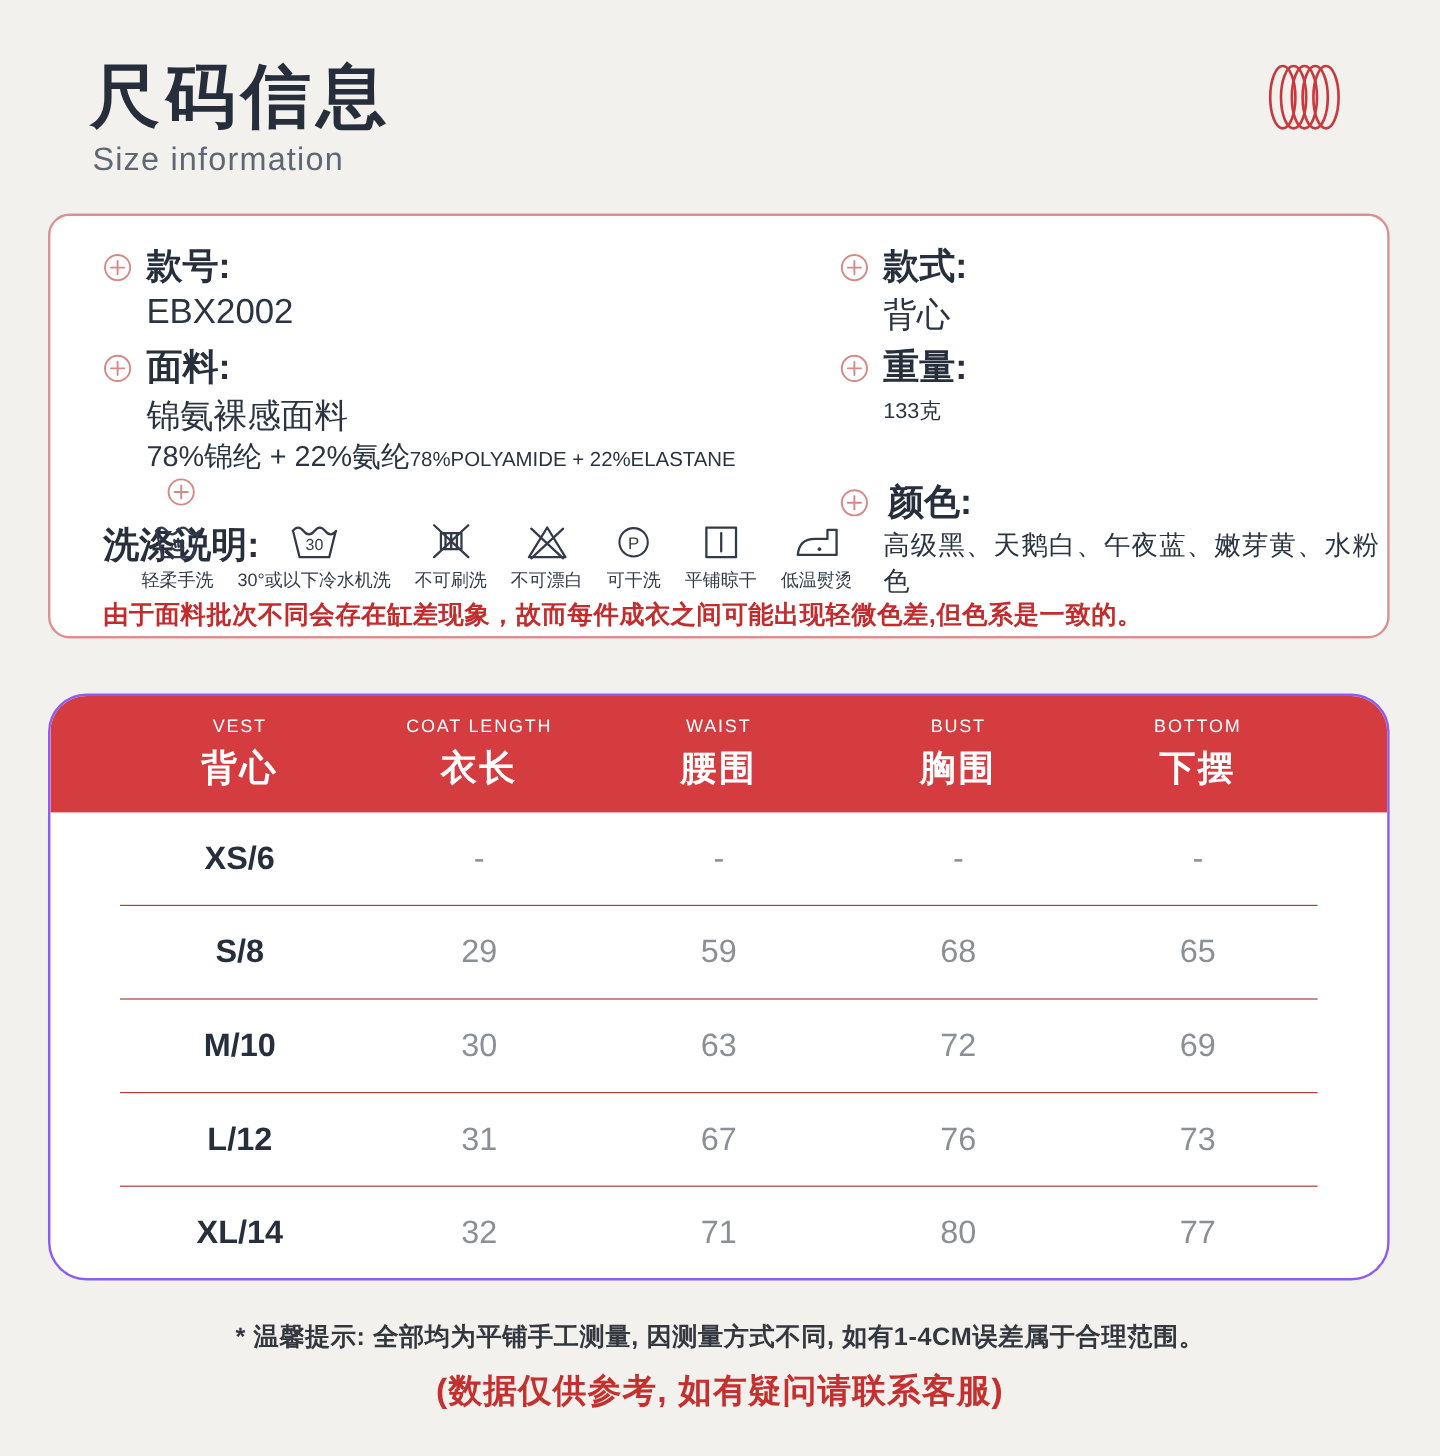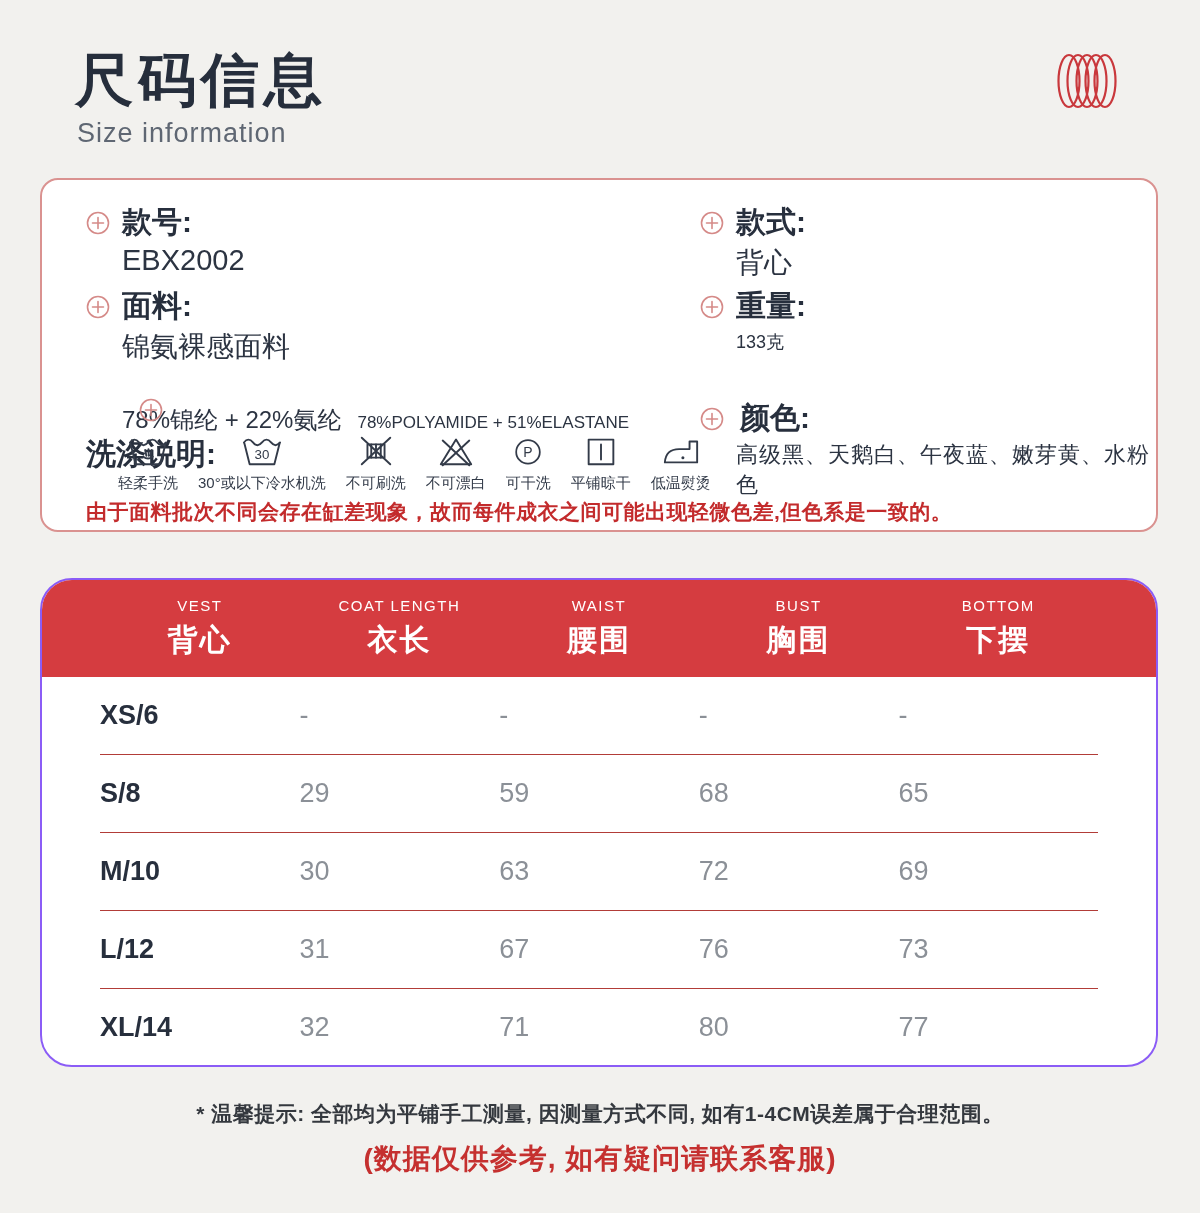"78%锦纶 + 22%氨纶" .fab-comp { gap: 16px -> 0; margin-top: 40px -> none }
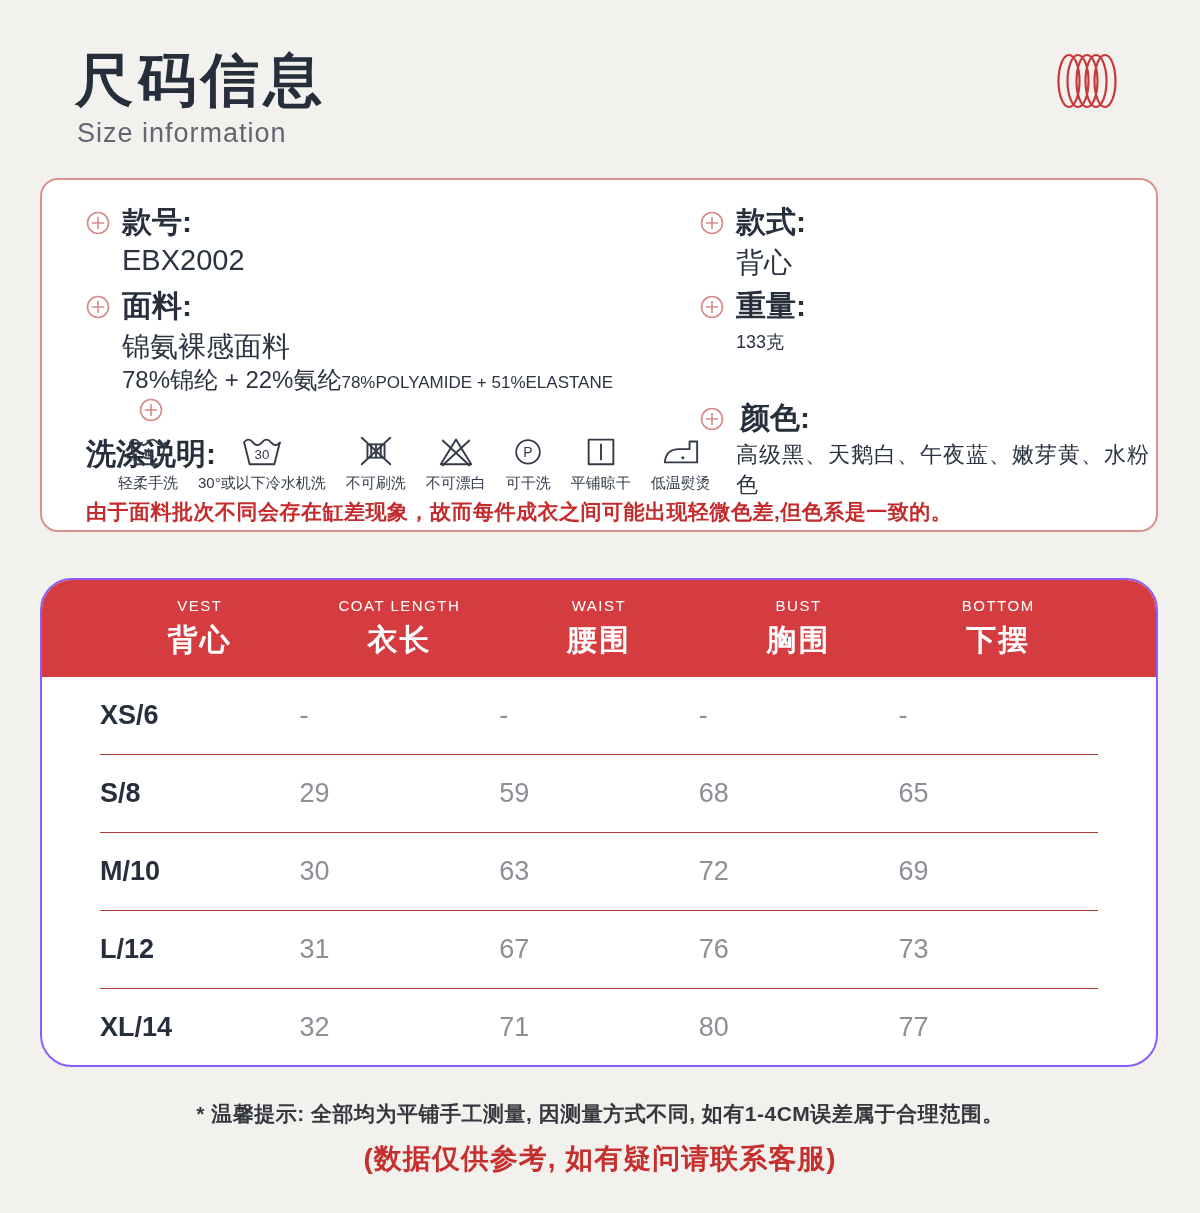"78%POLYAMIDE + 51%ELASTANE" span.en { text: 51%ELASTANE -> 22%ELASTANE }
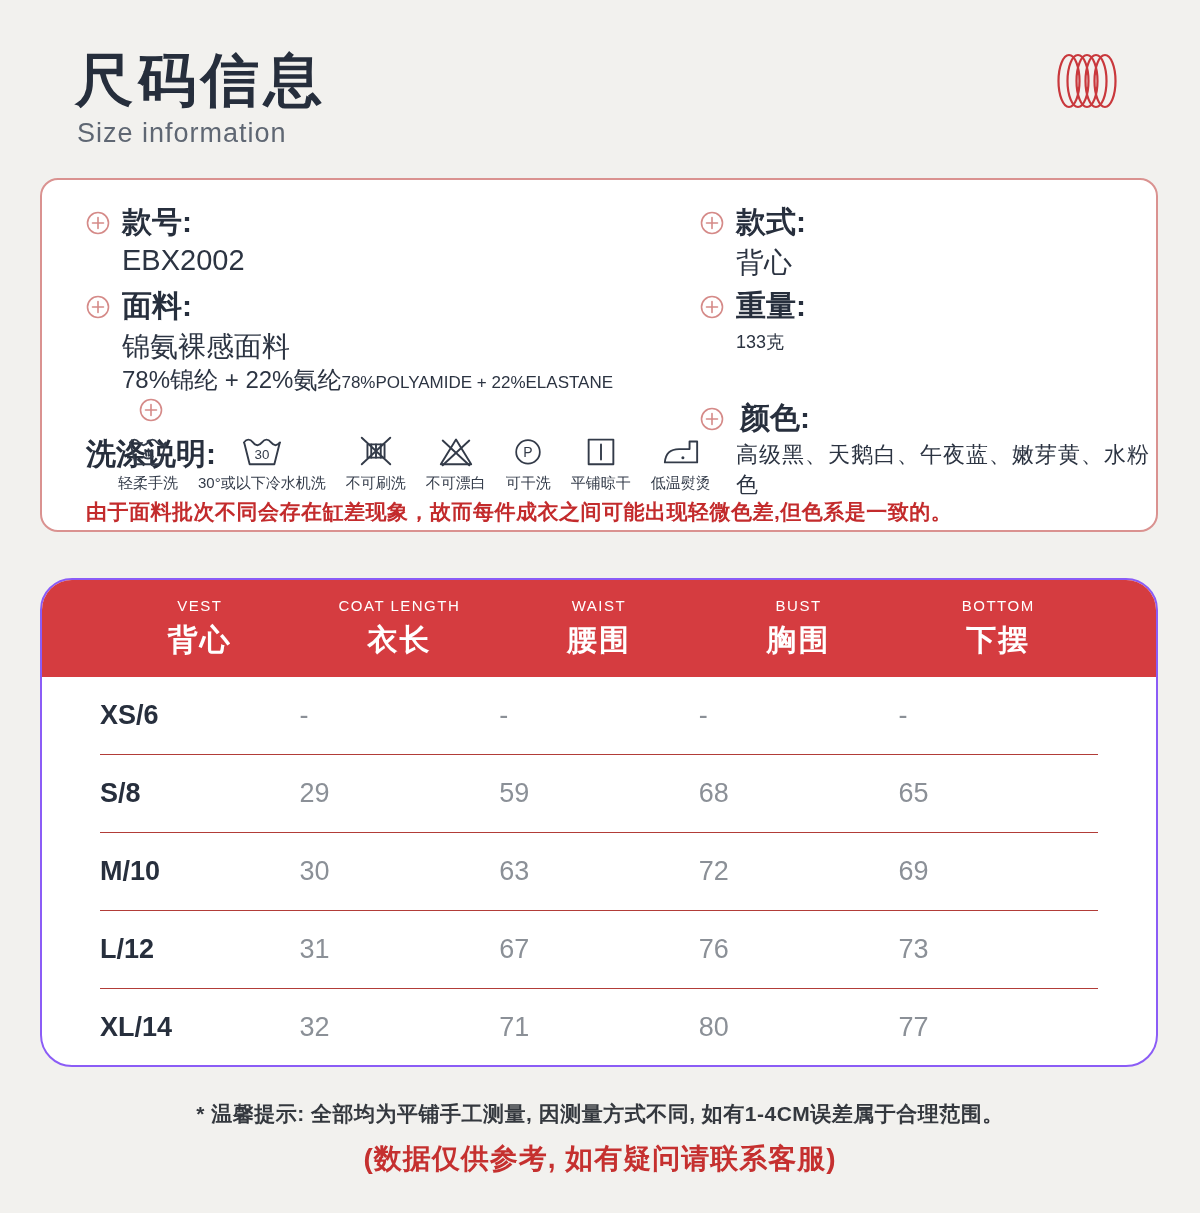"XS/6" .t-cell { text-align: none -> center }
